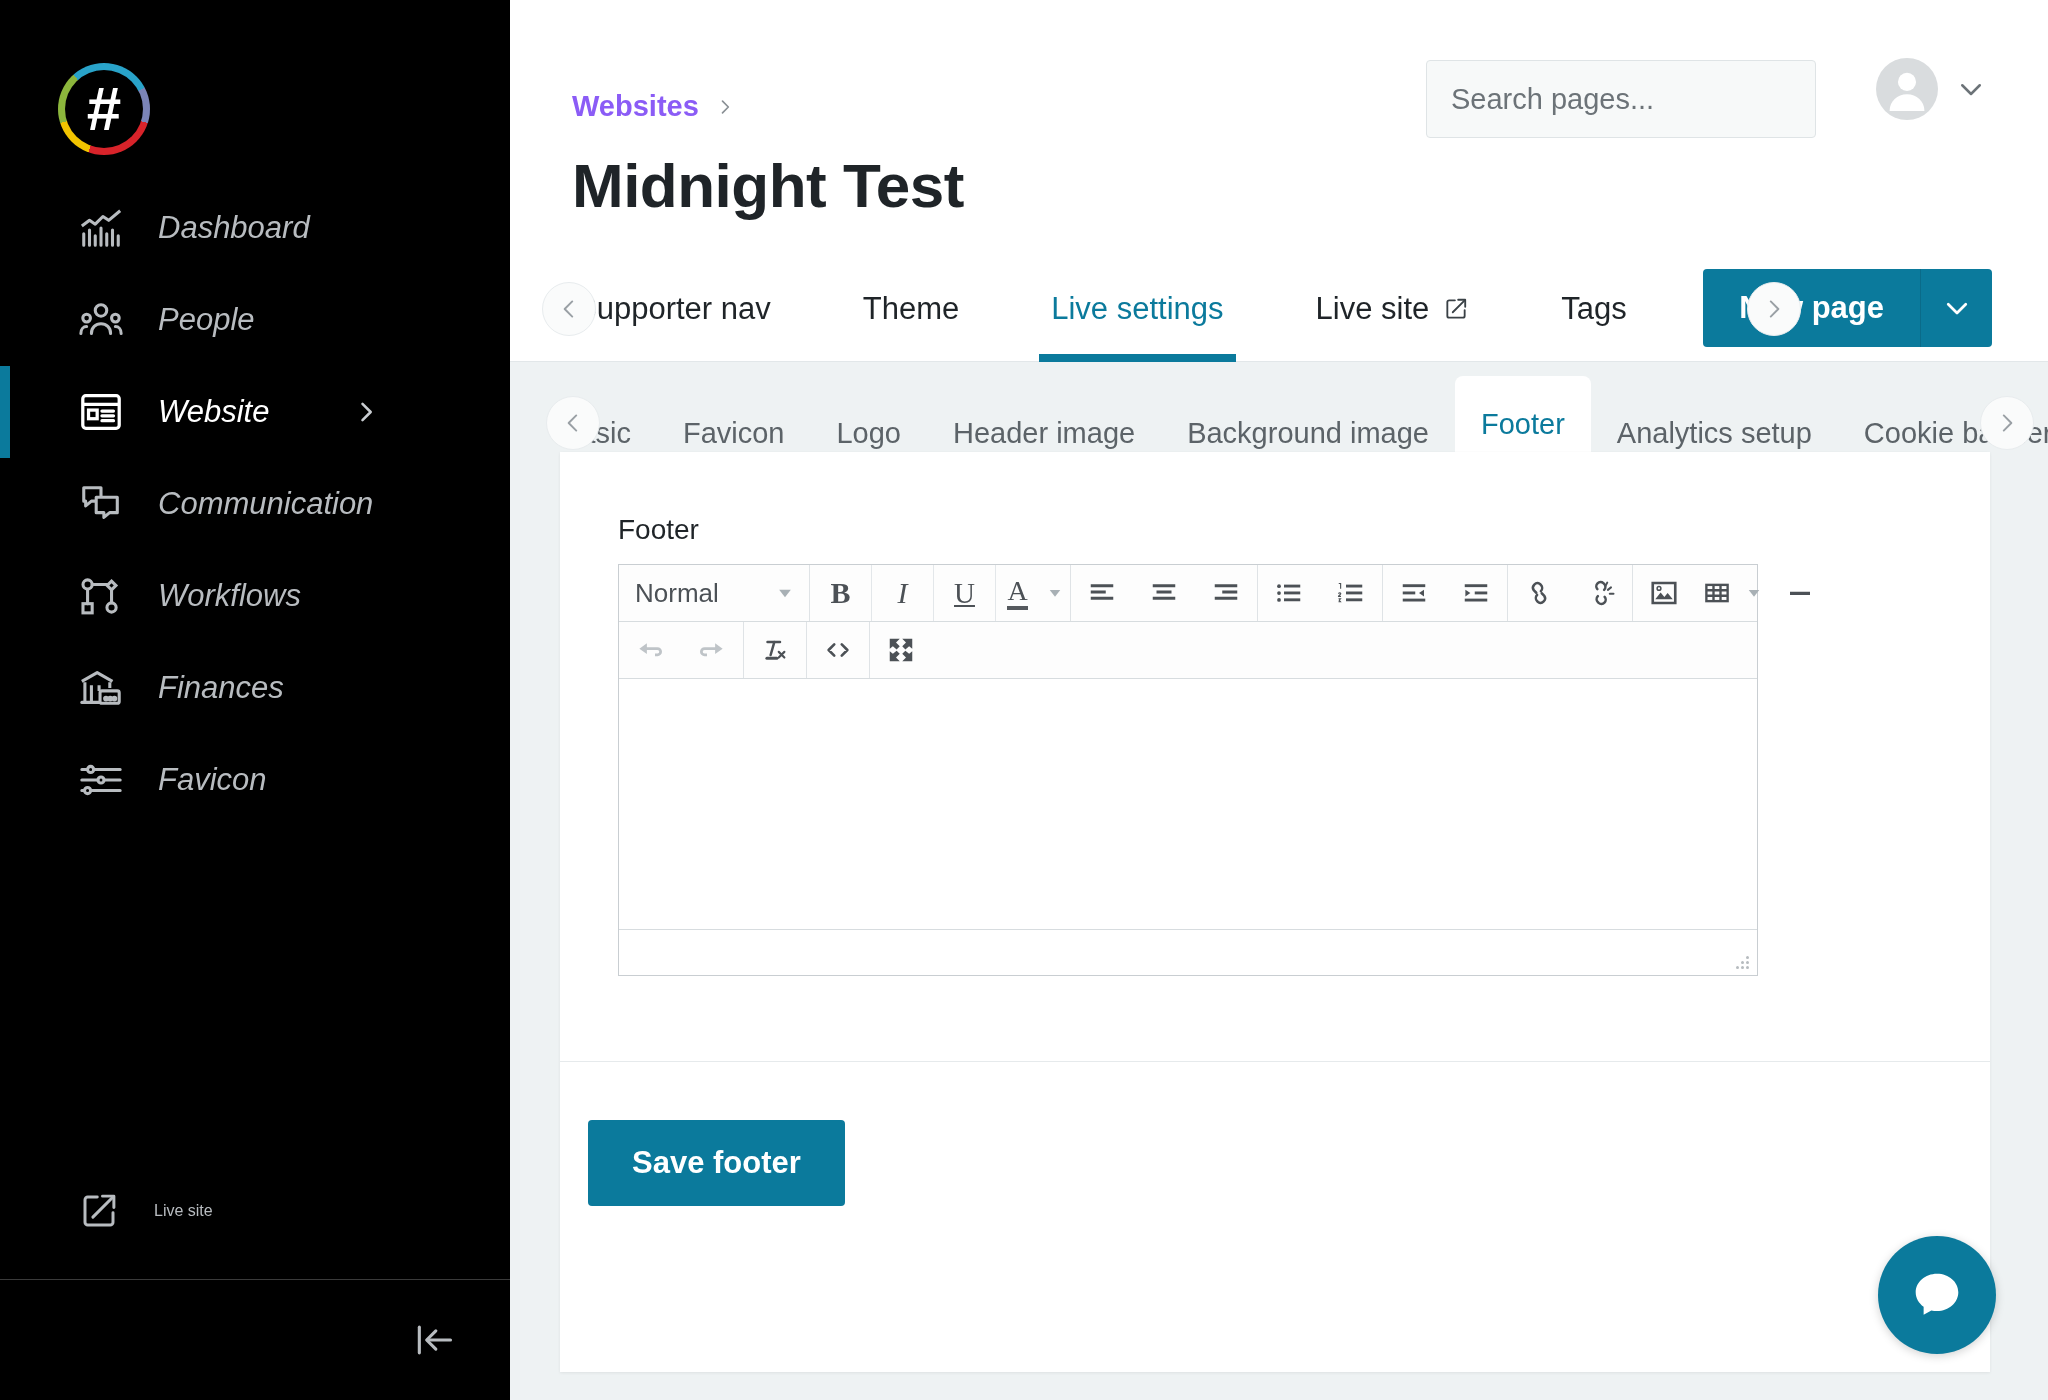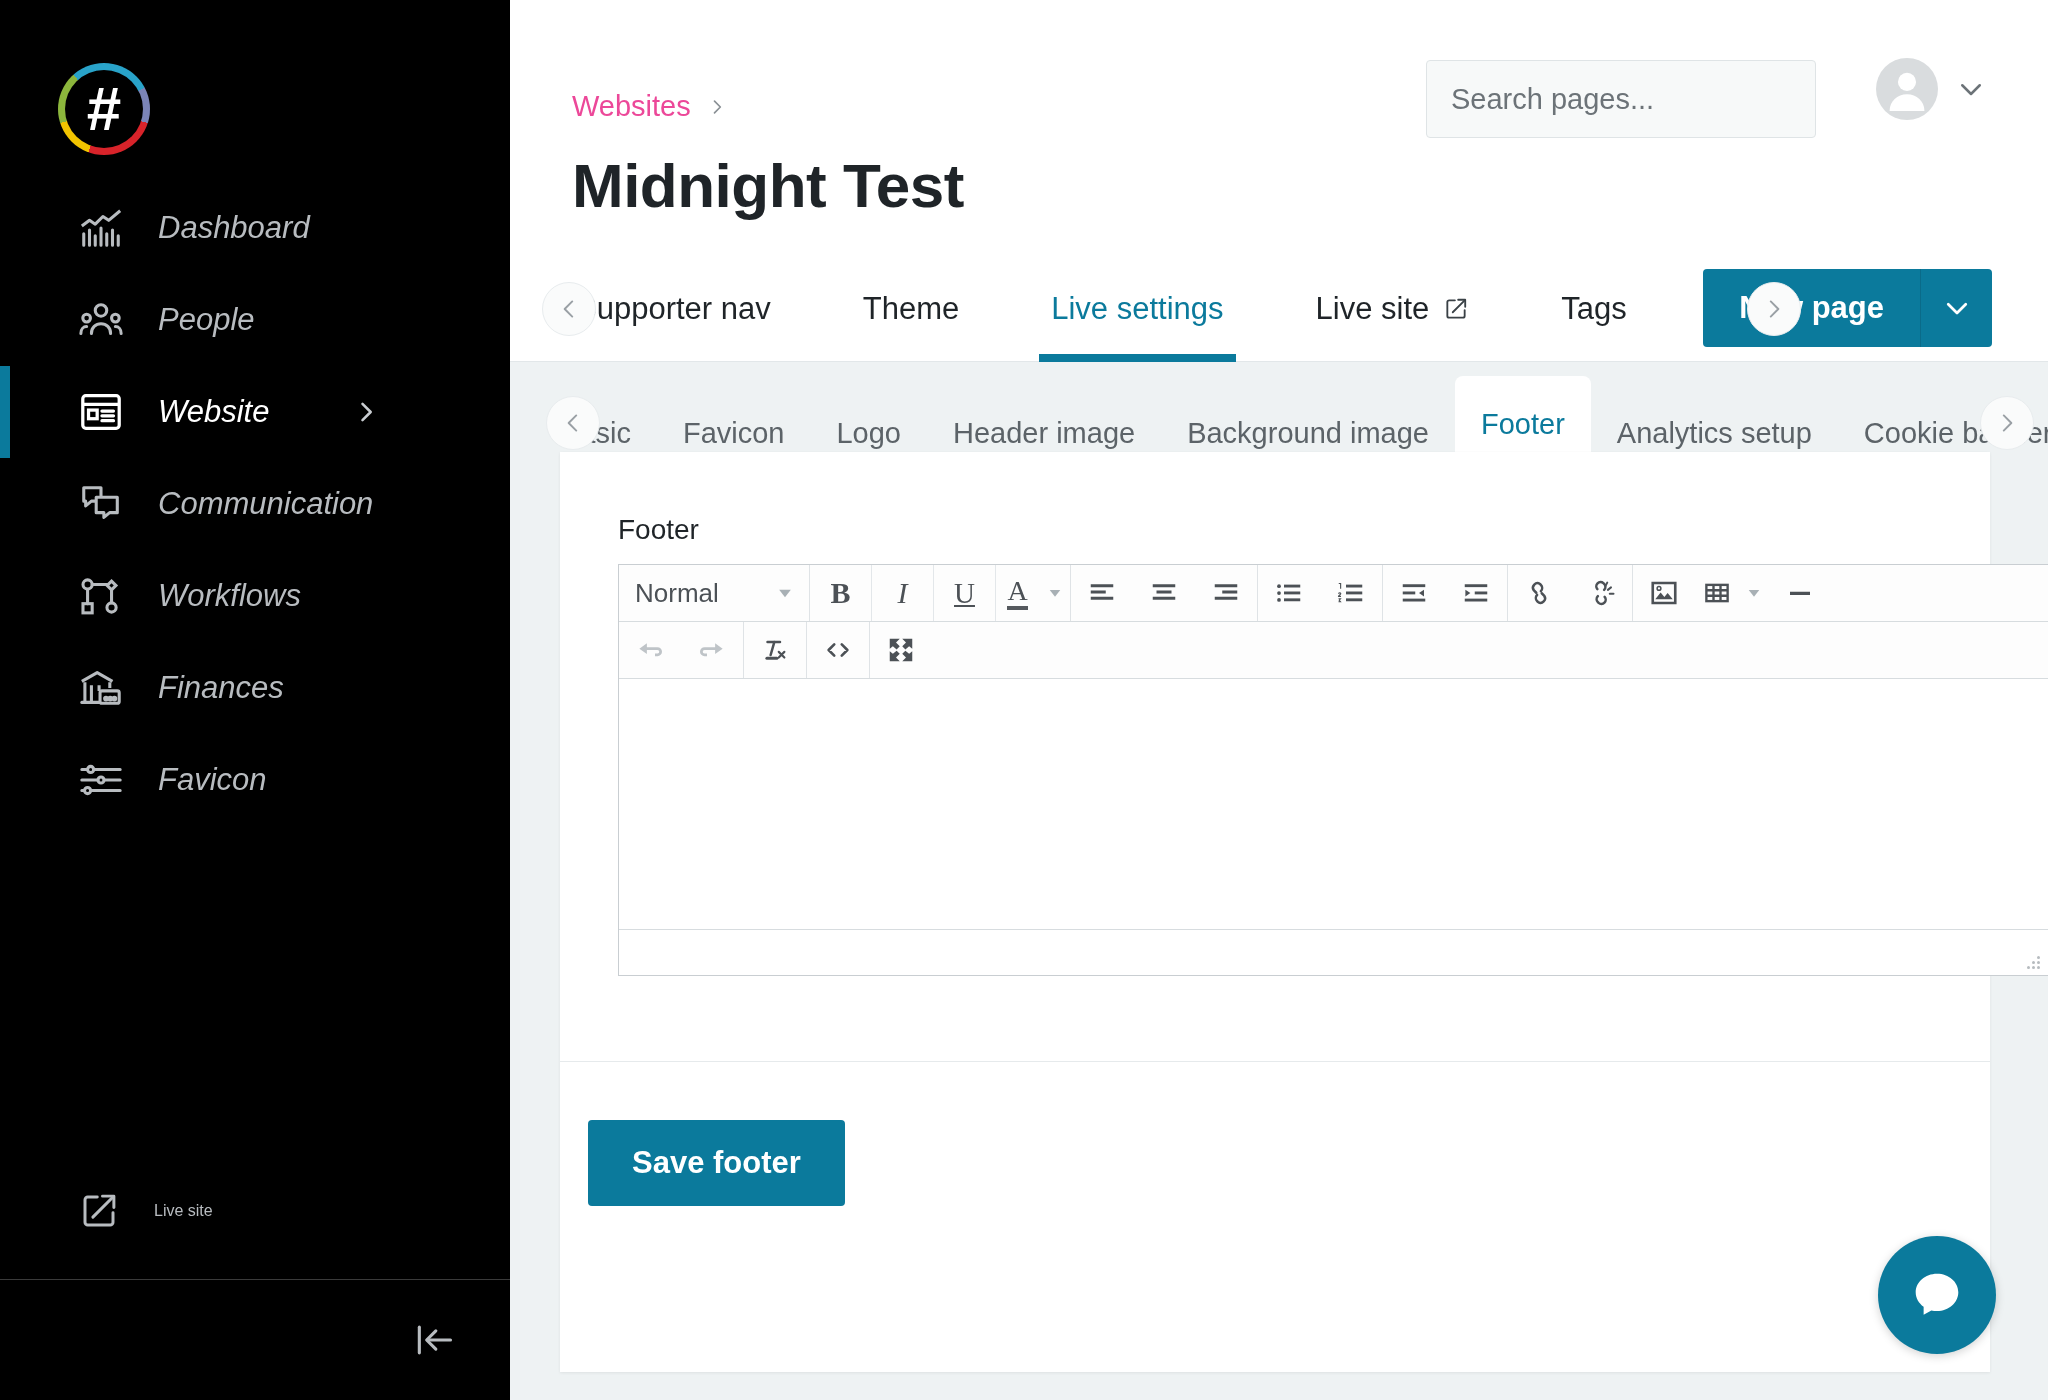"Websites" #breadcrumb .crumb-link { color: #ec4899 -> #8b5cf6; font-weight: 400 -> 700 }
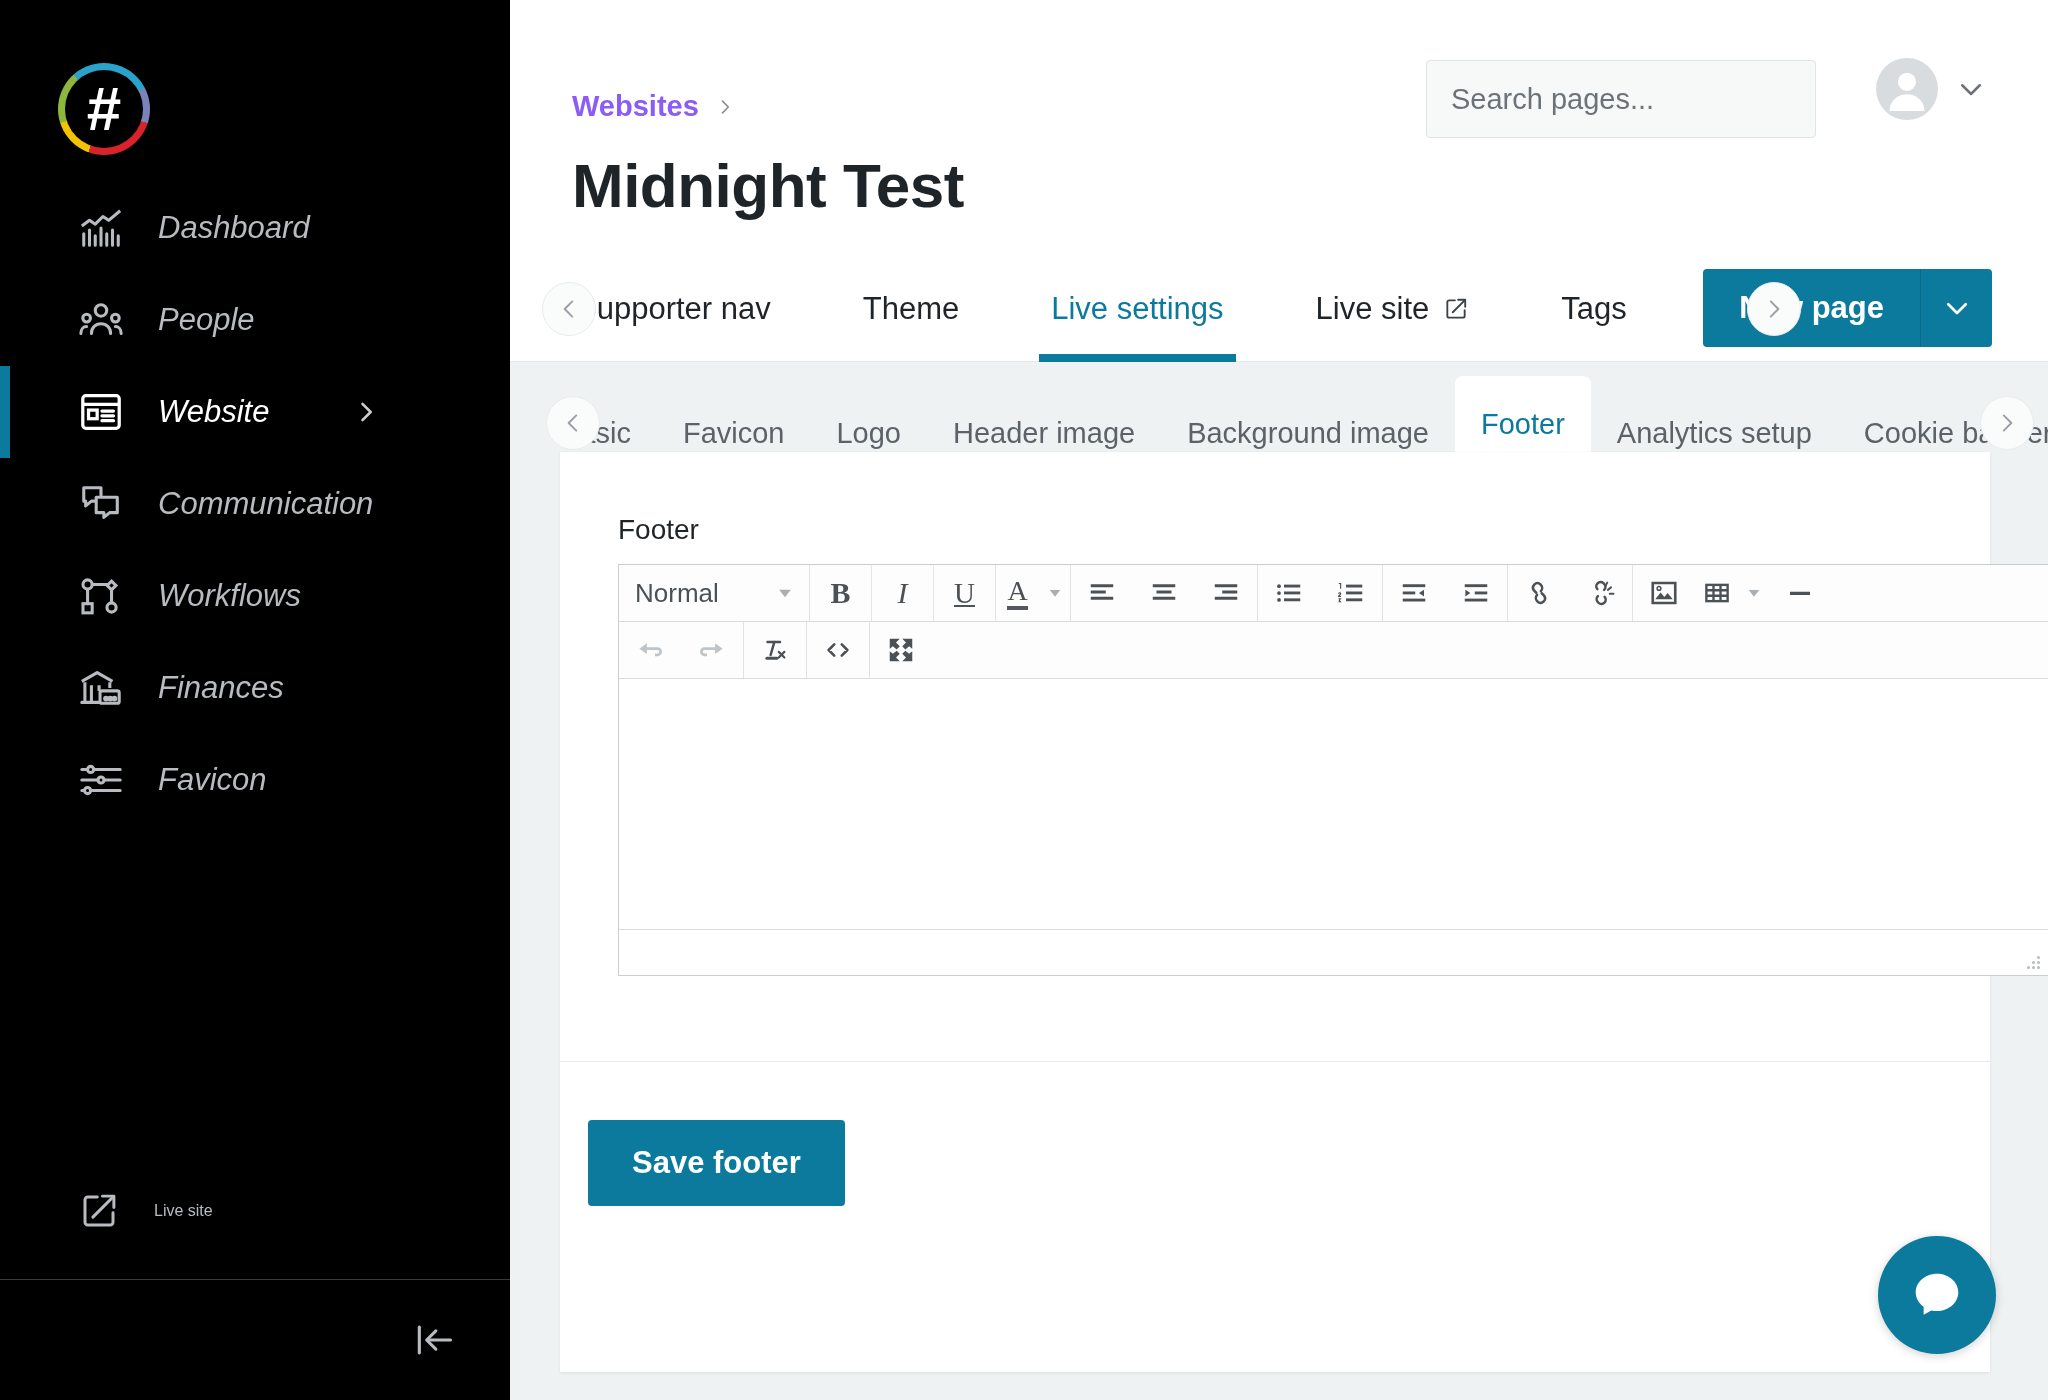"Normal" #editor { width: 1431px -> 1140px }
